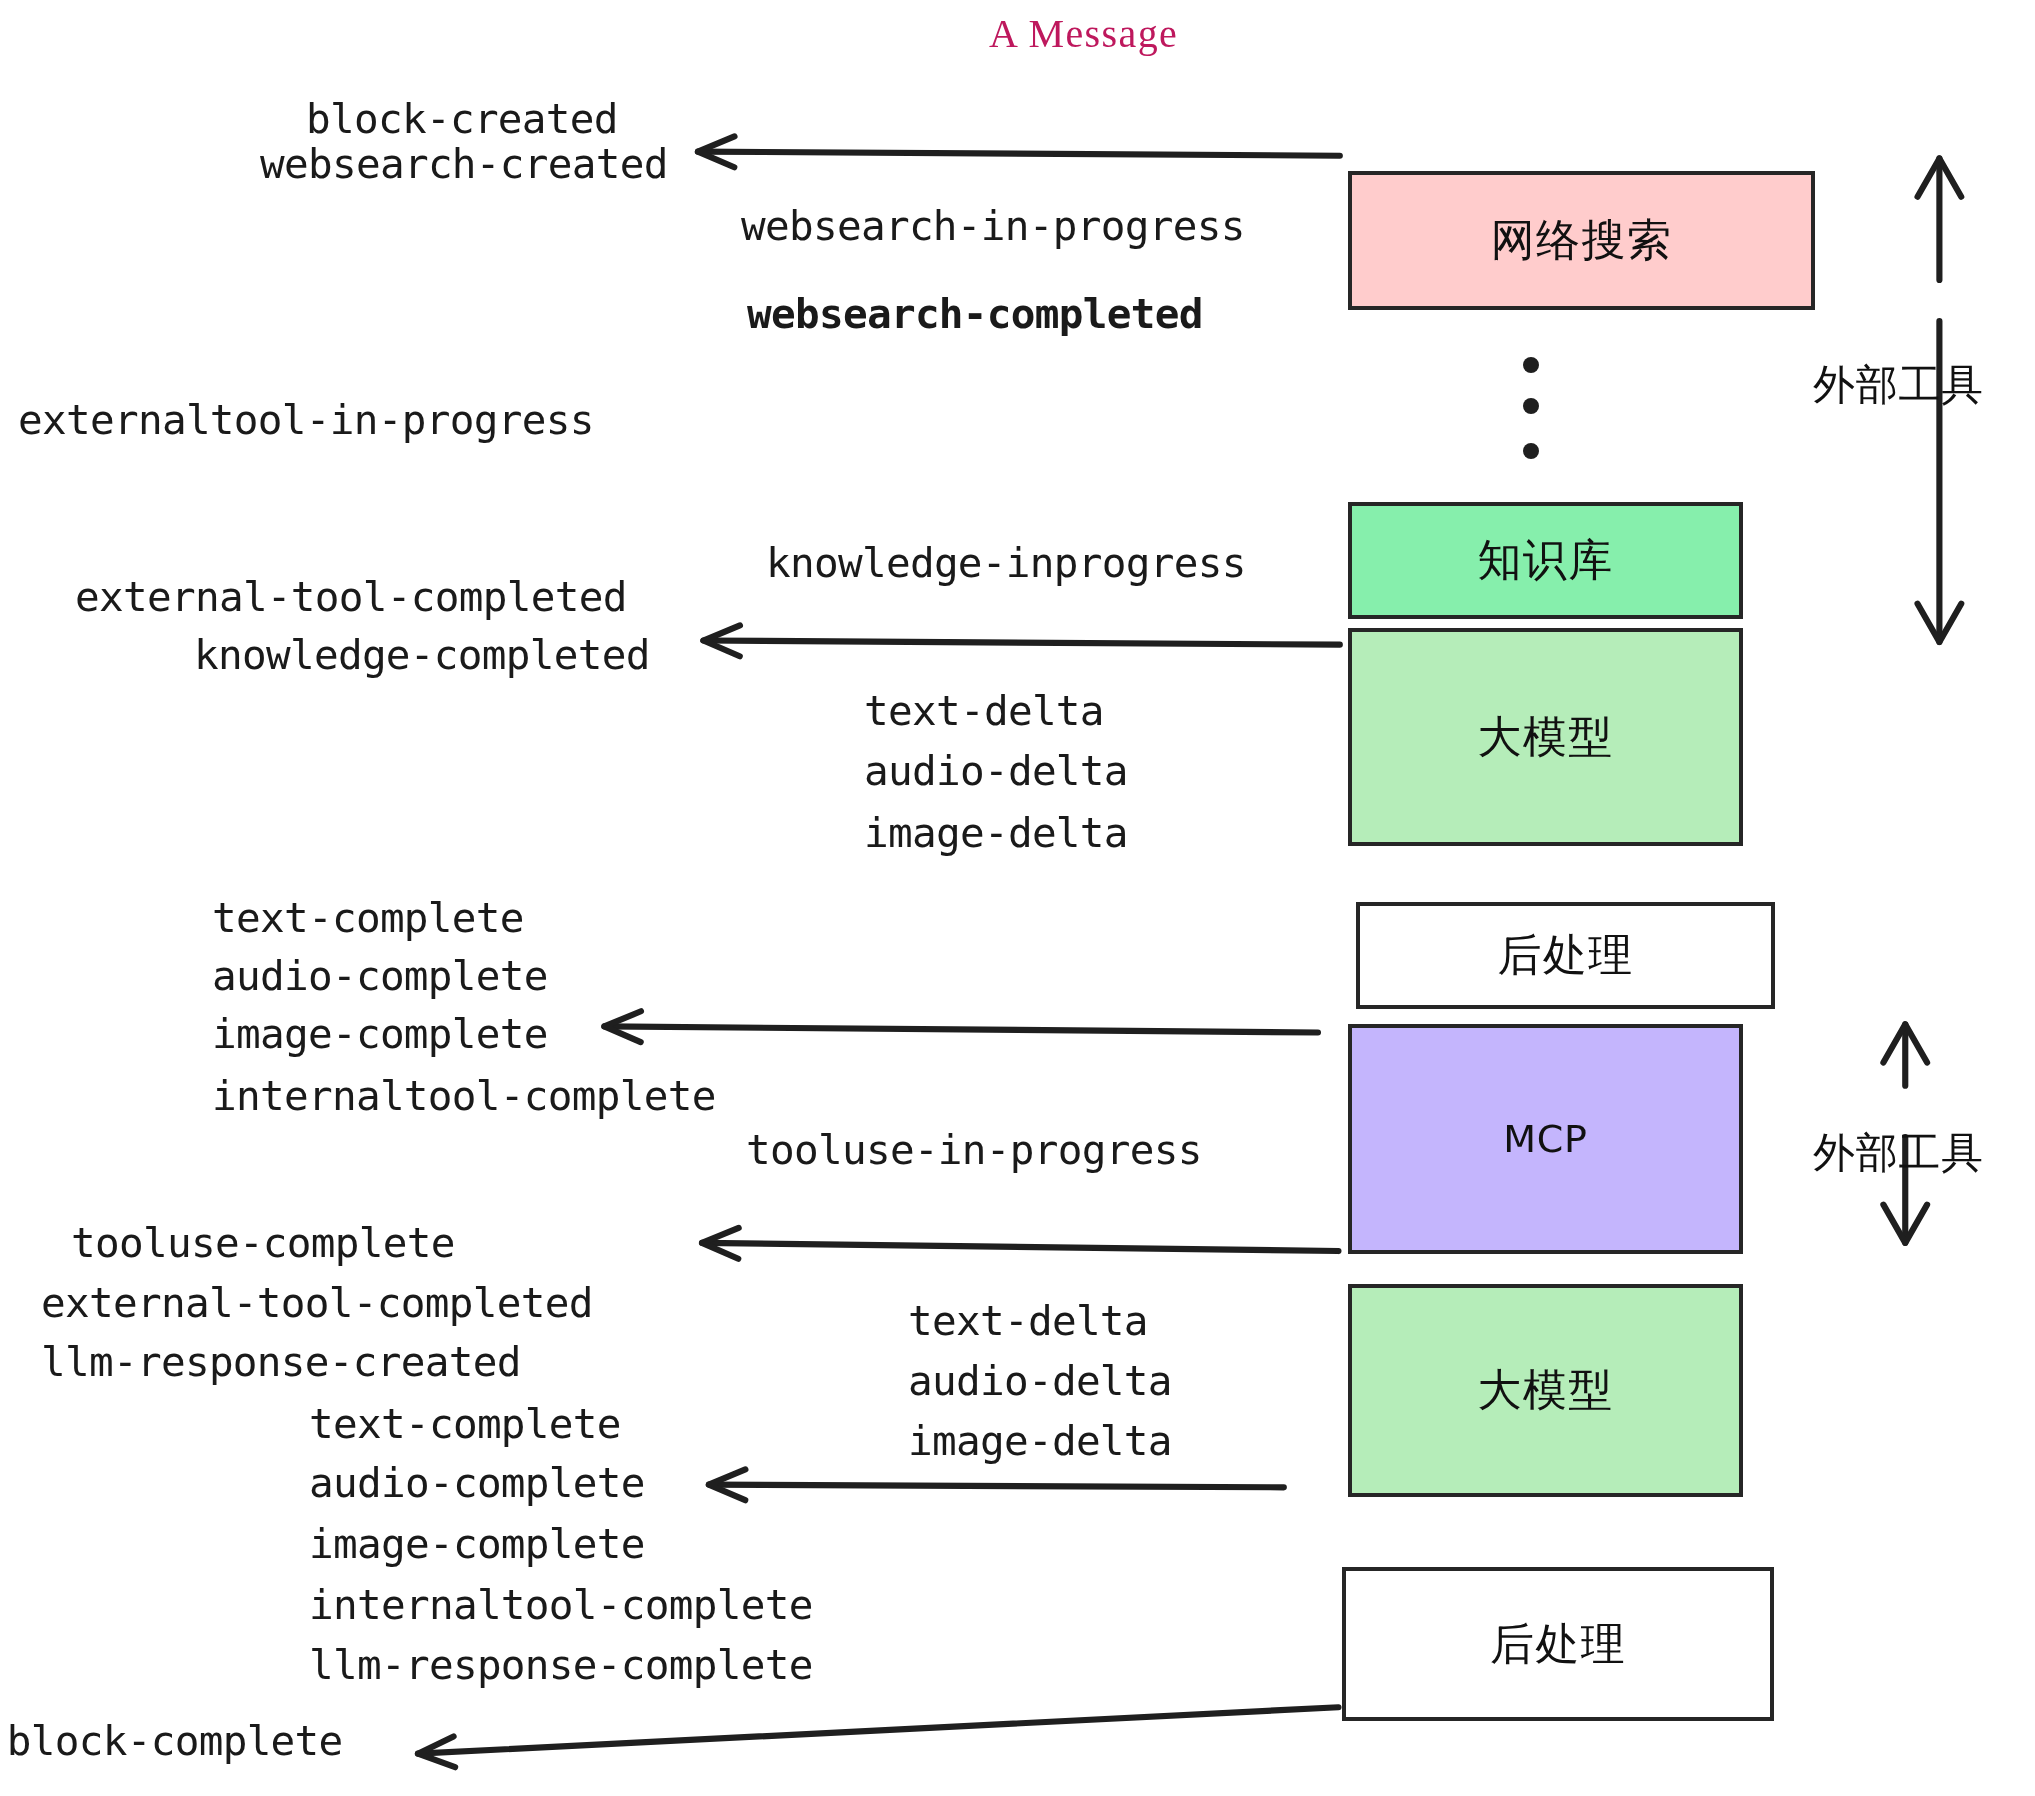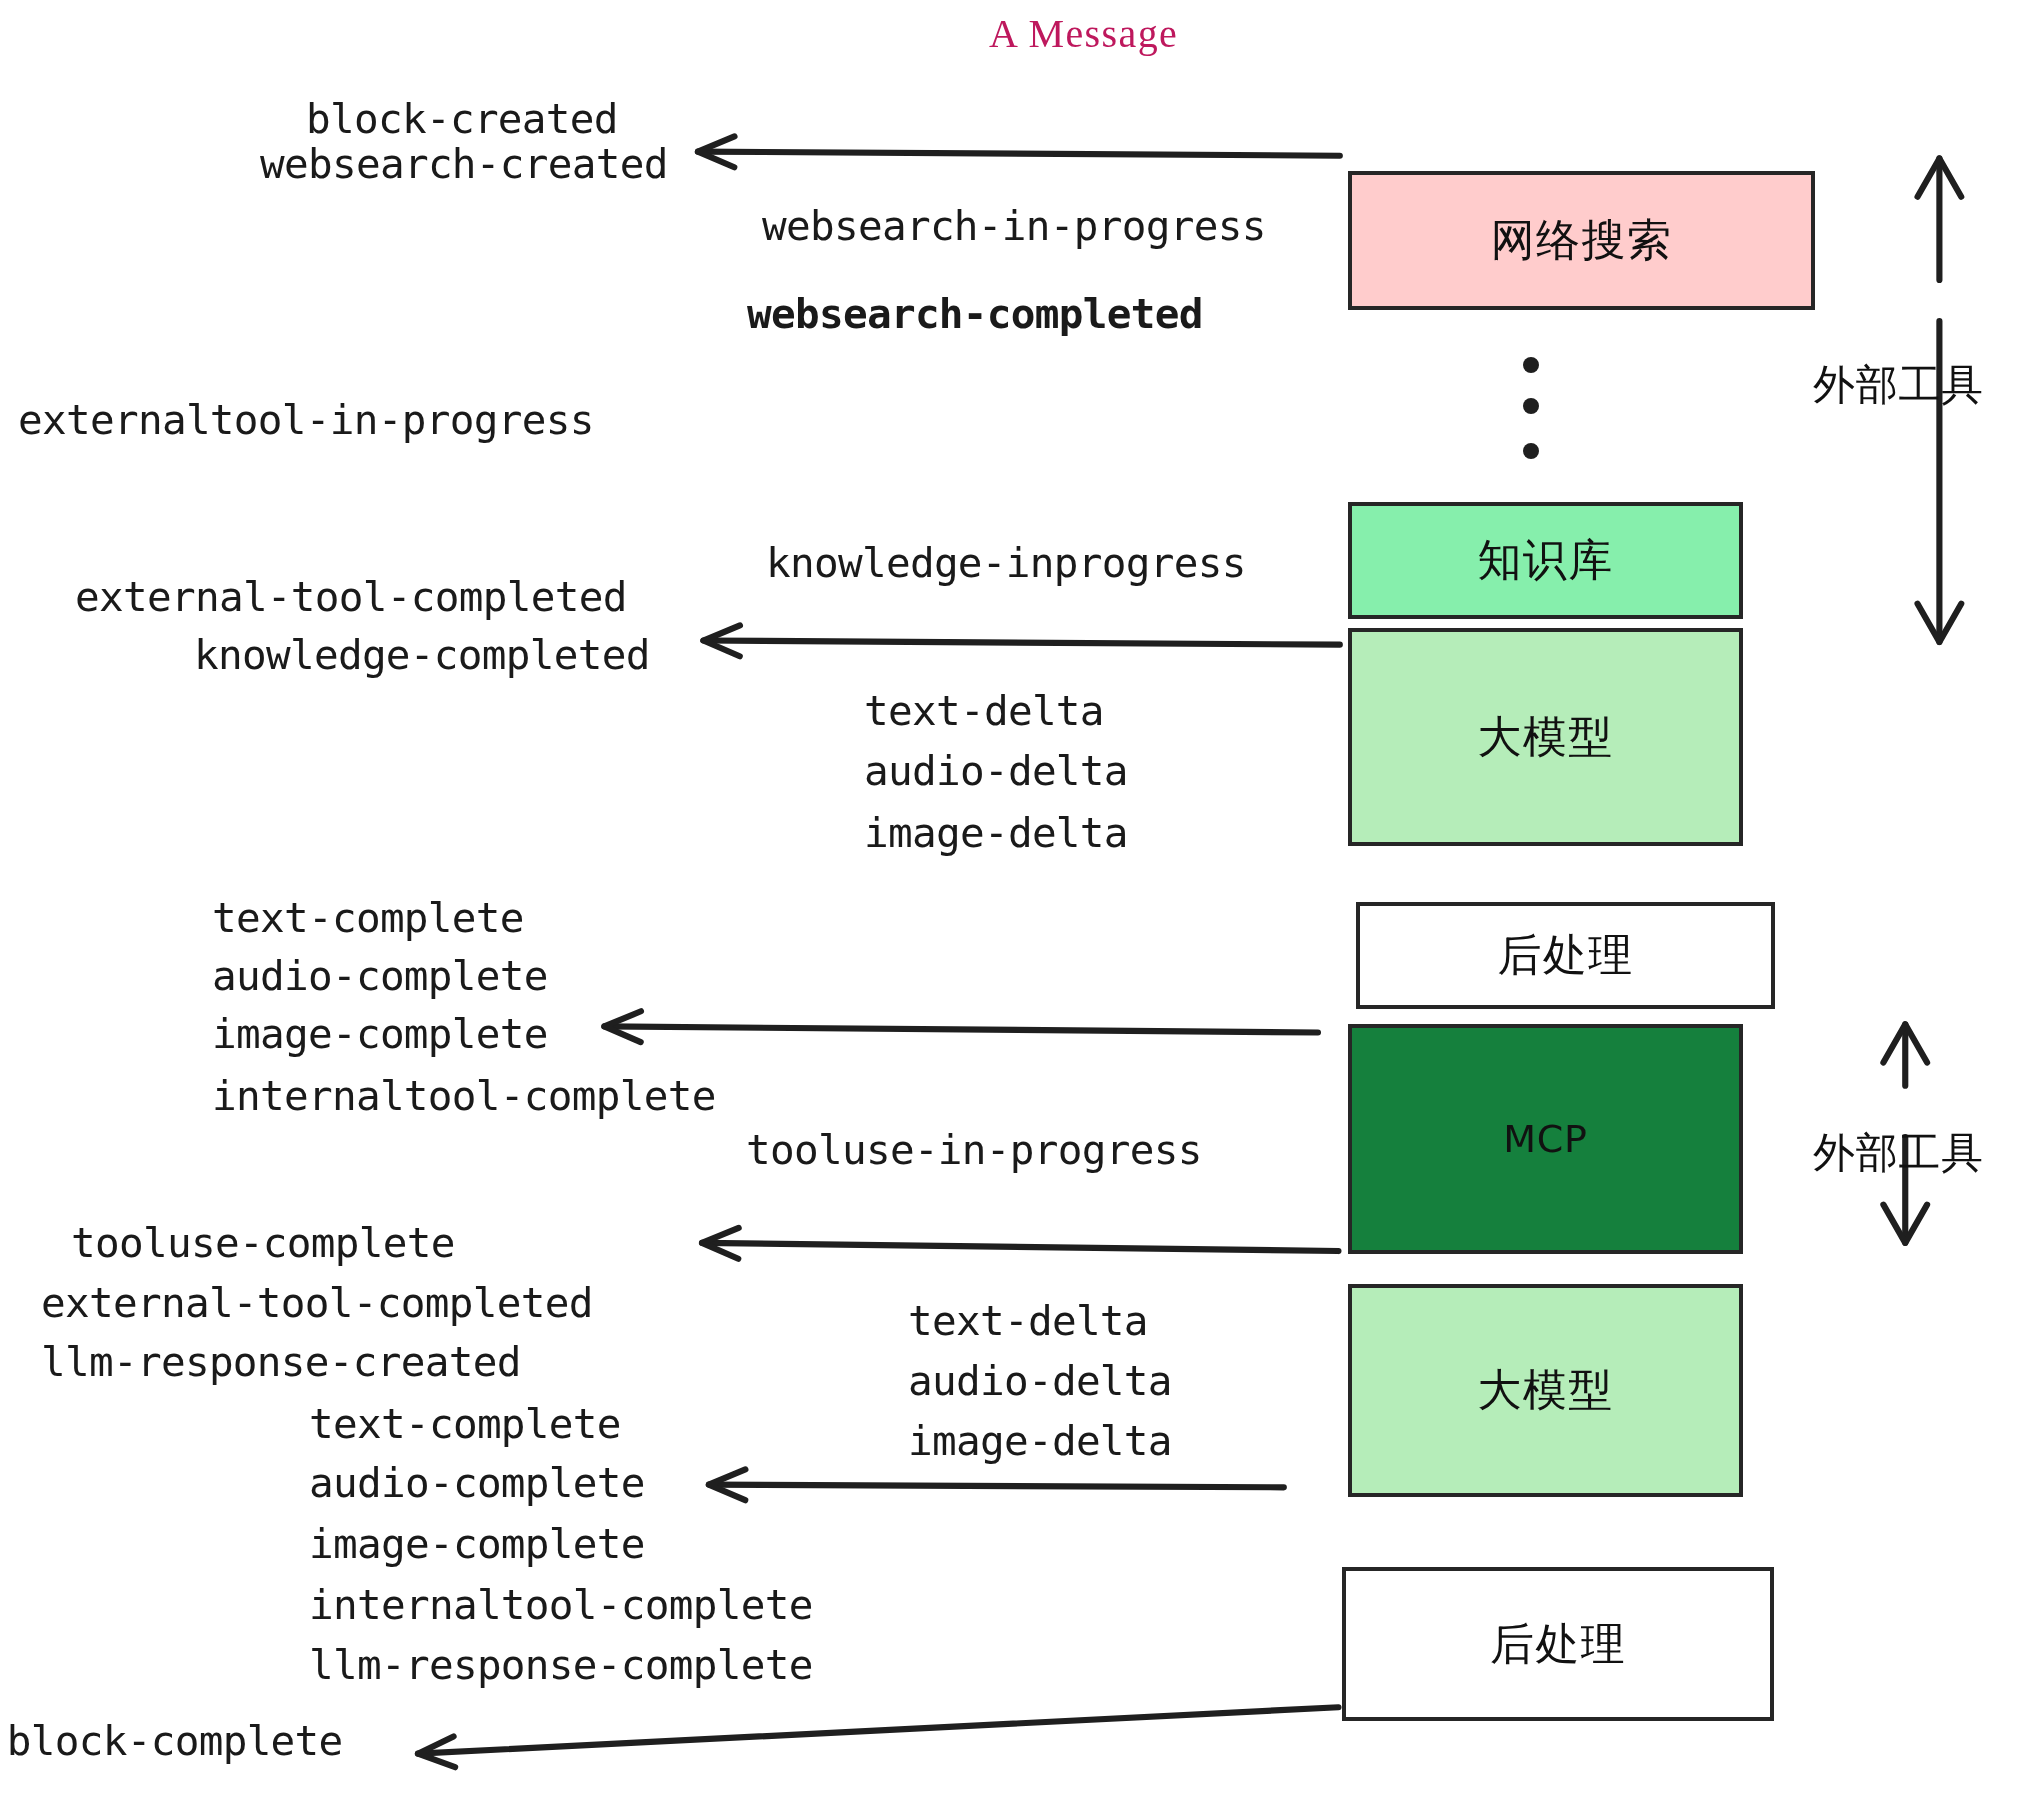"websearch-in-progress" div.lbl { left: 762px -> 741px }
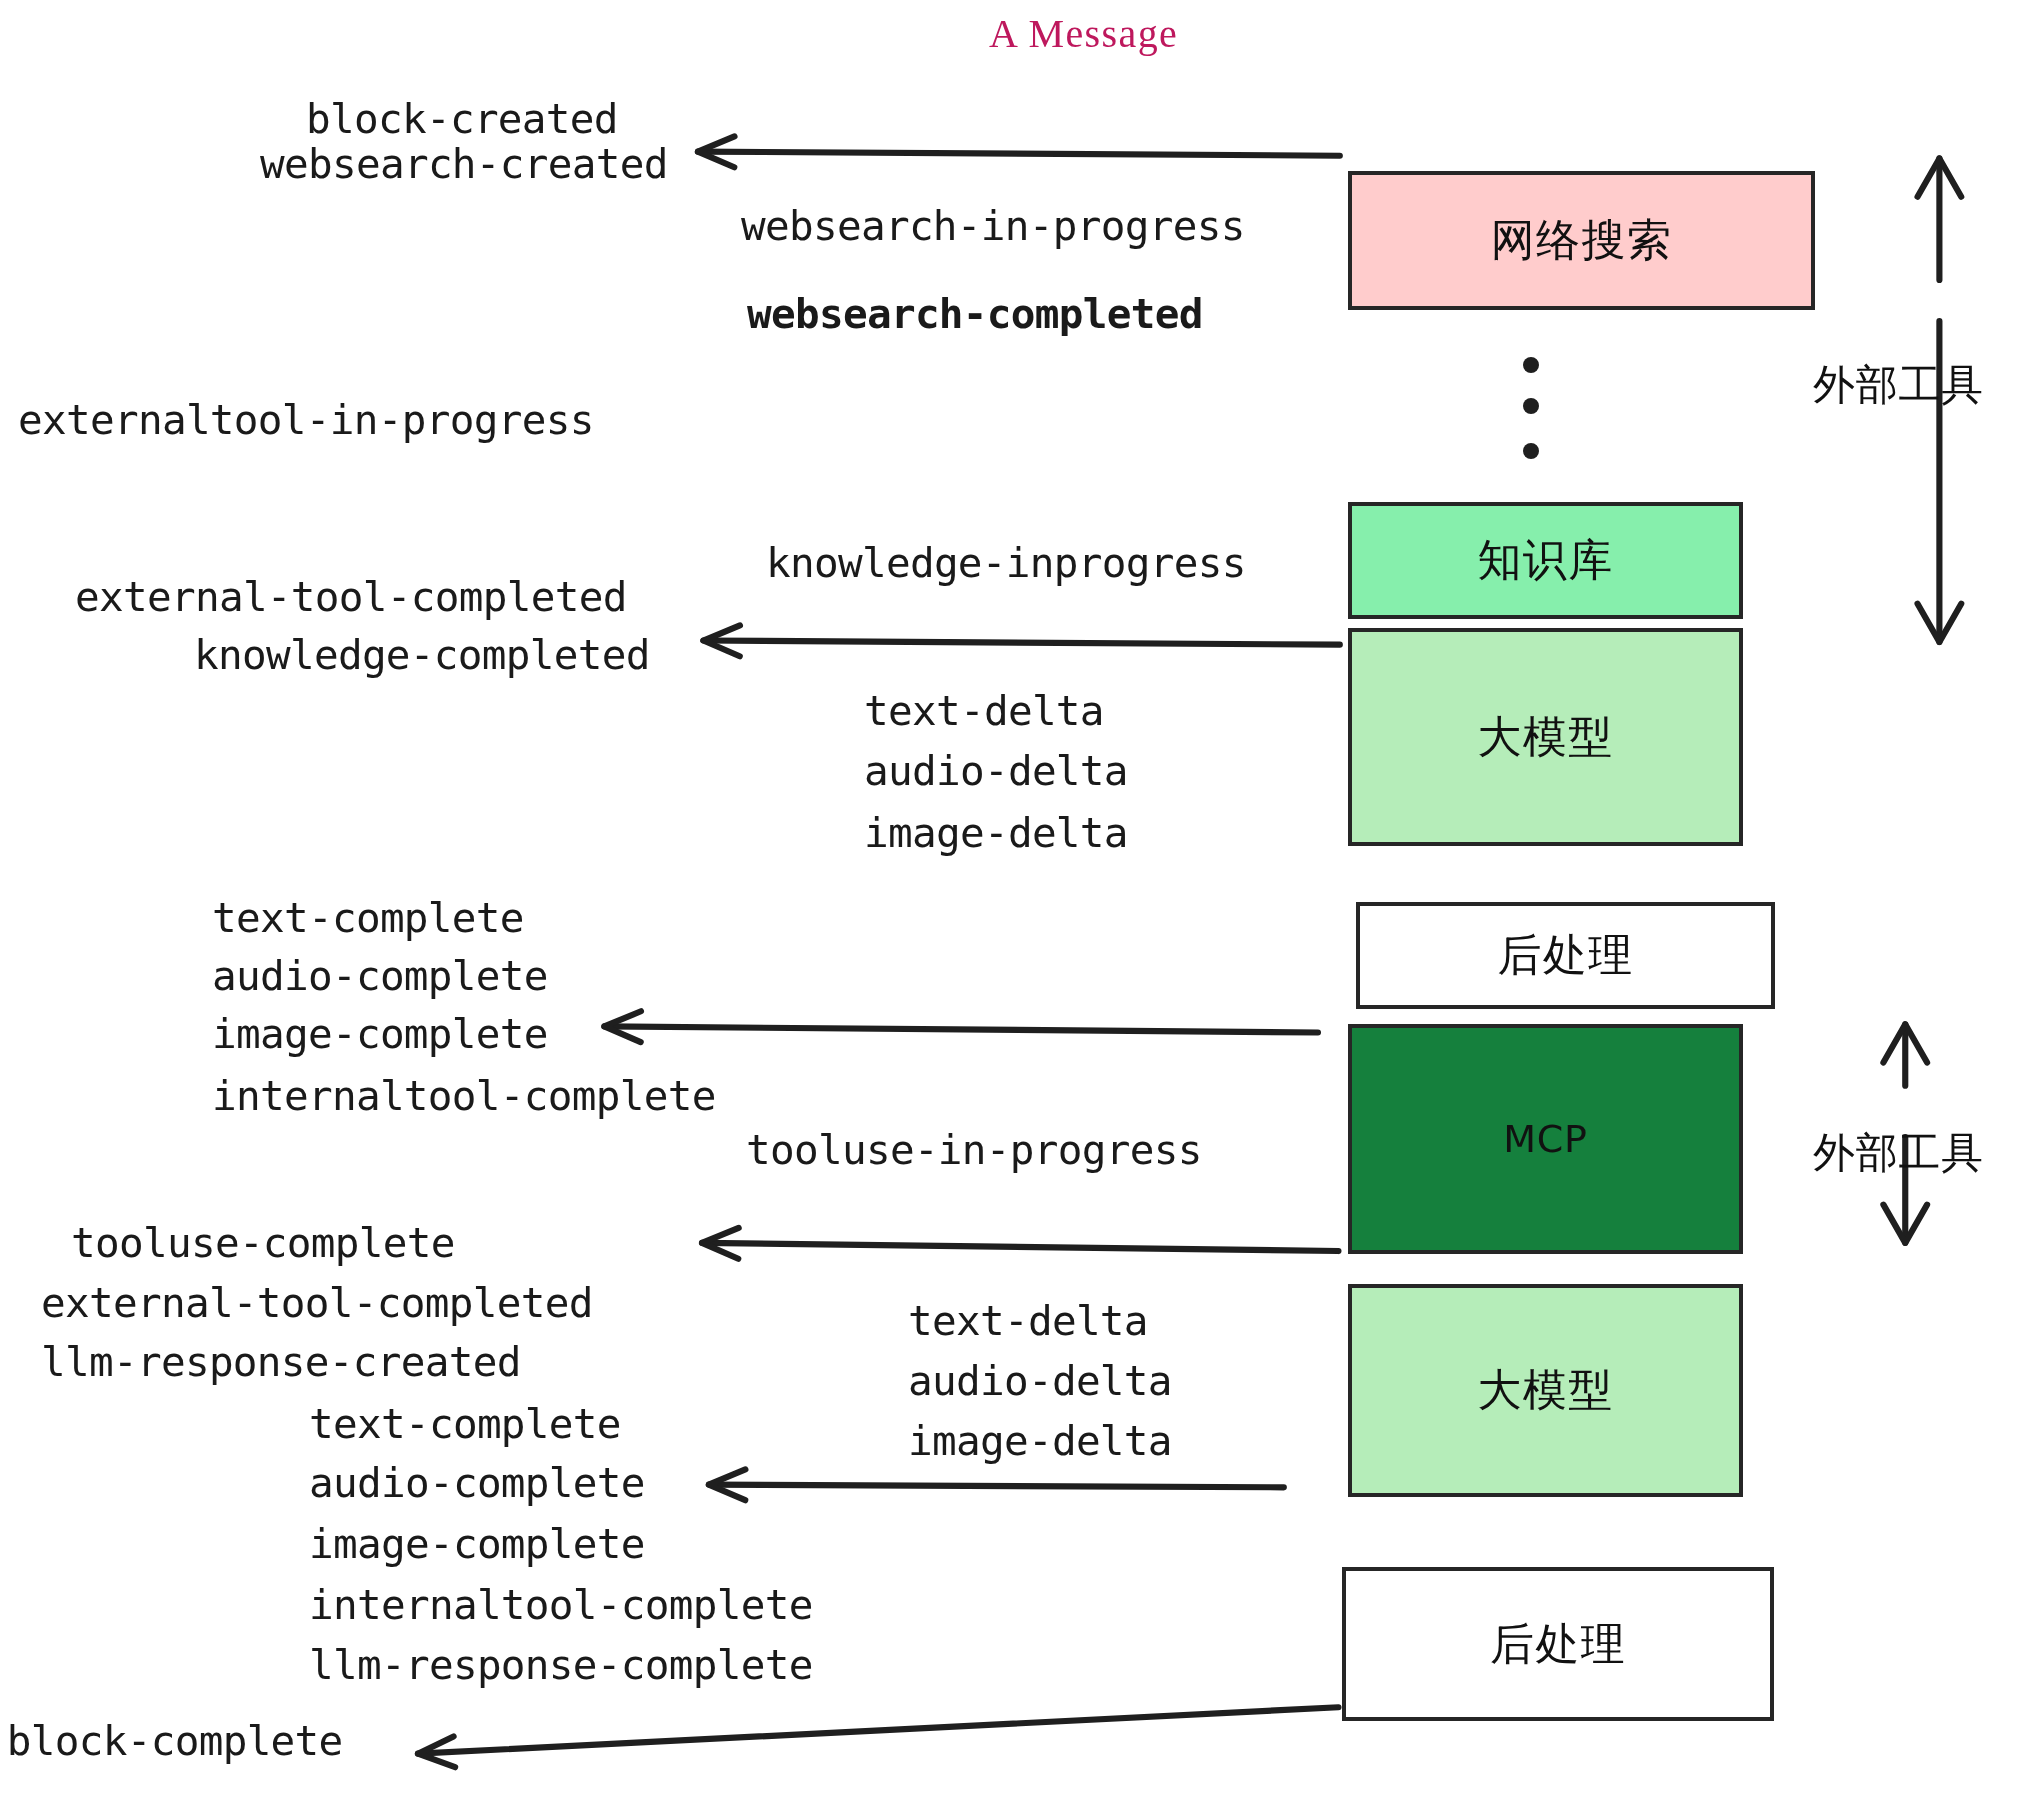"MCP" div.boxnode { background: #15803d -> #c4b5fd }
